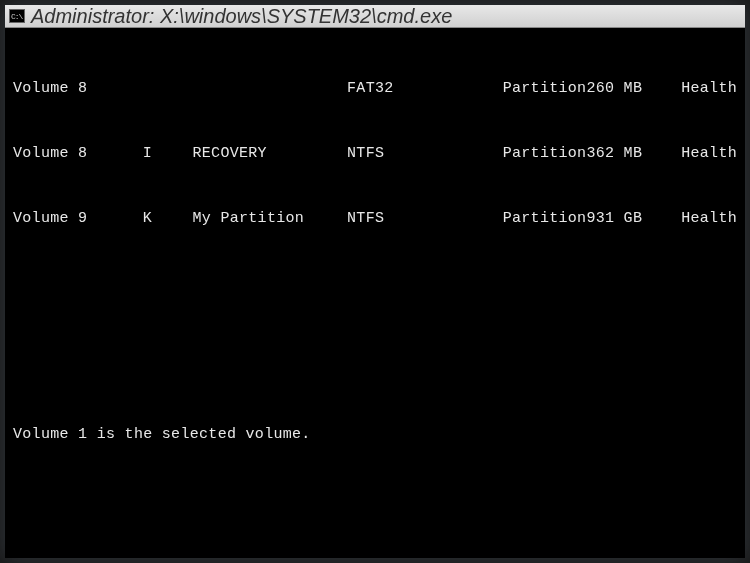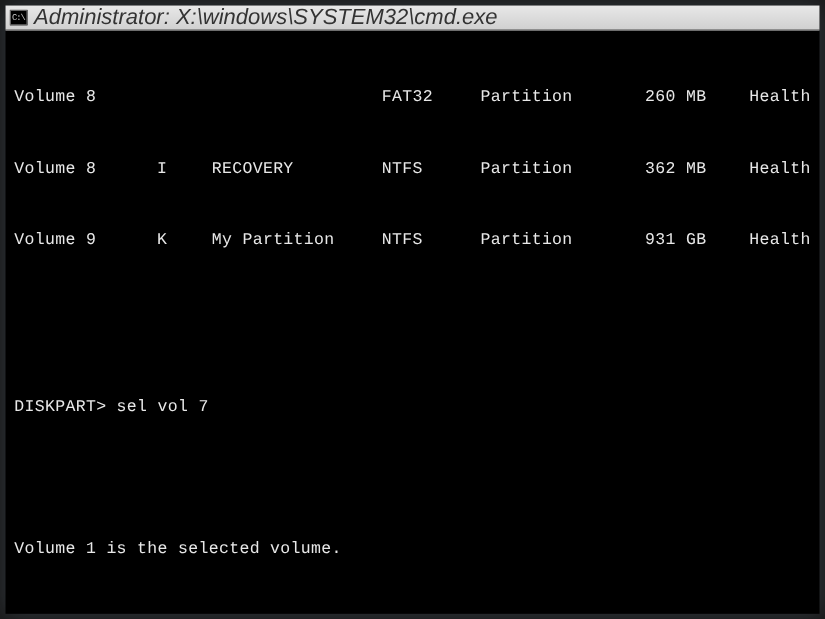"Partition" .c-type { text-align: none -> right }
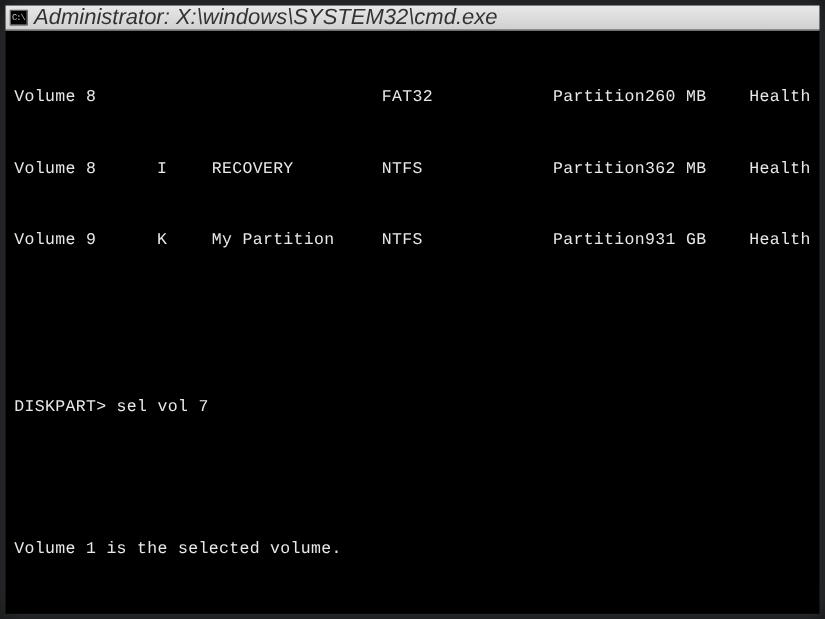"DISKPART> sel vol 7" div { html: <div>DISKPART&gt; sel vol 7</div> -> none }
